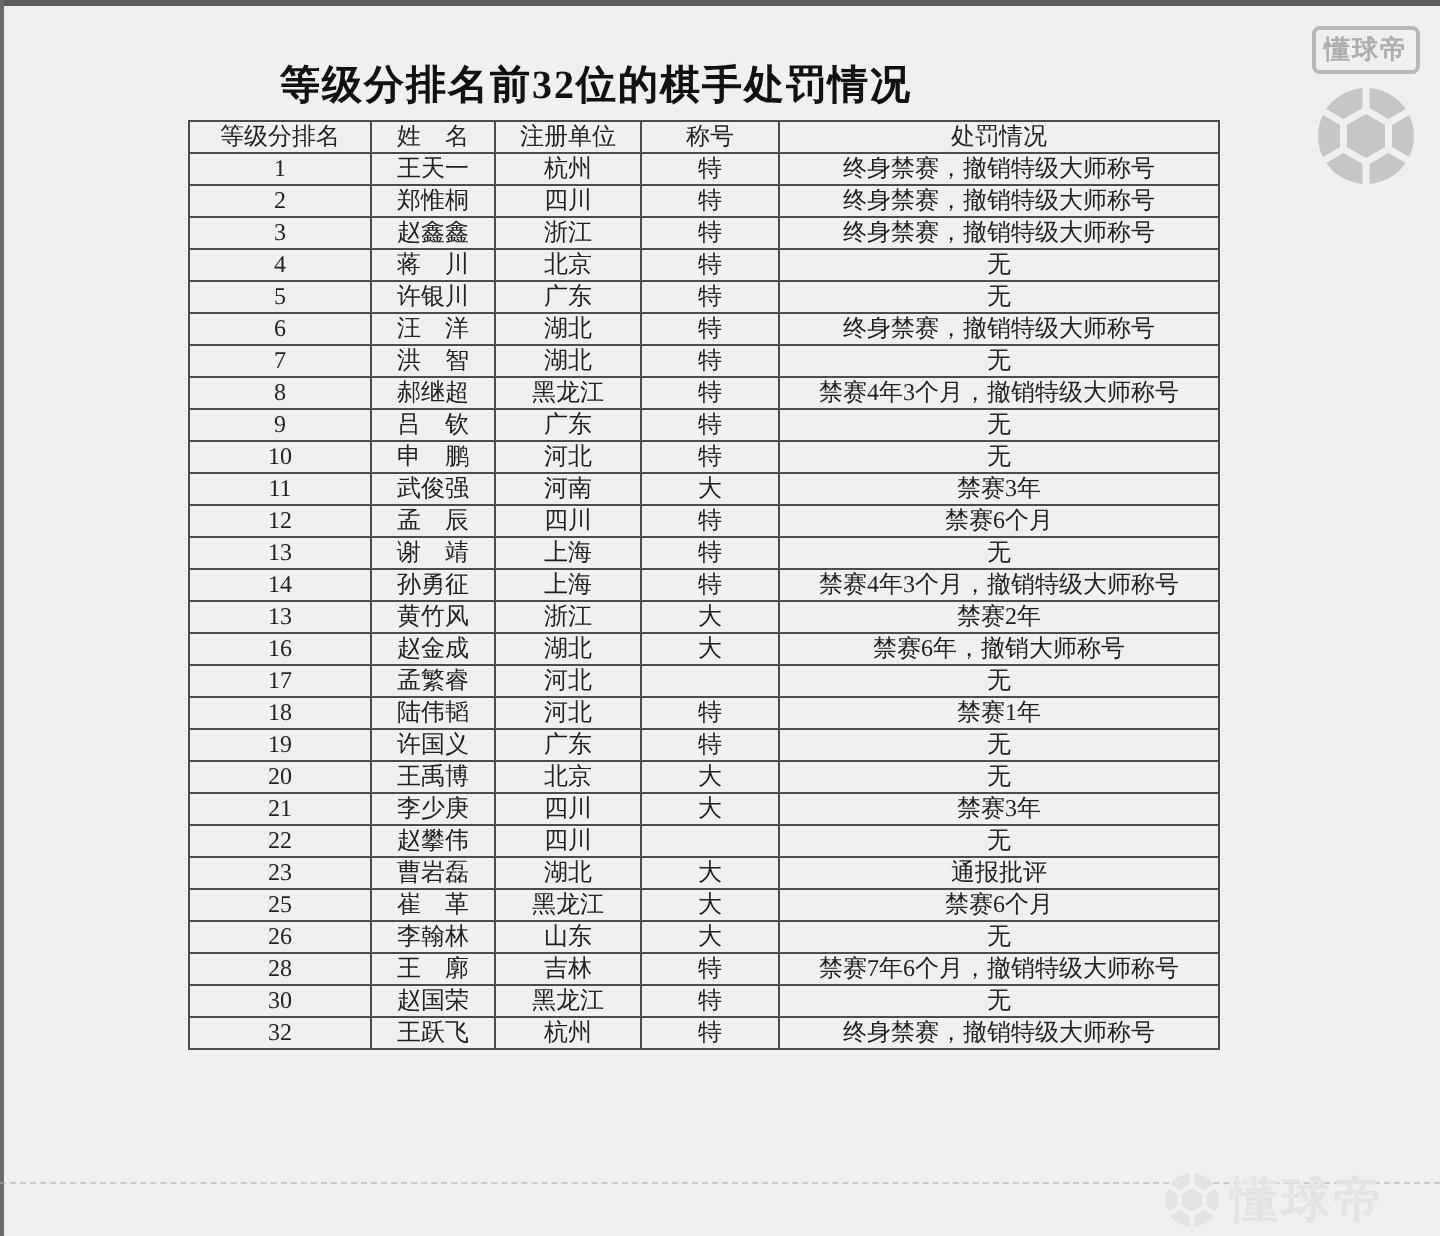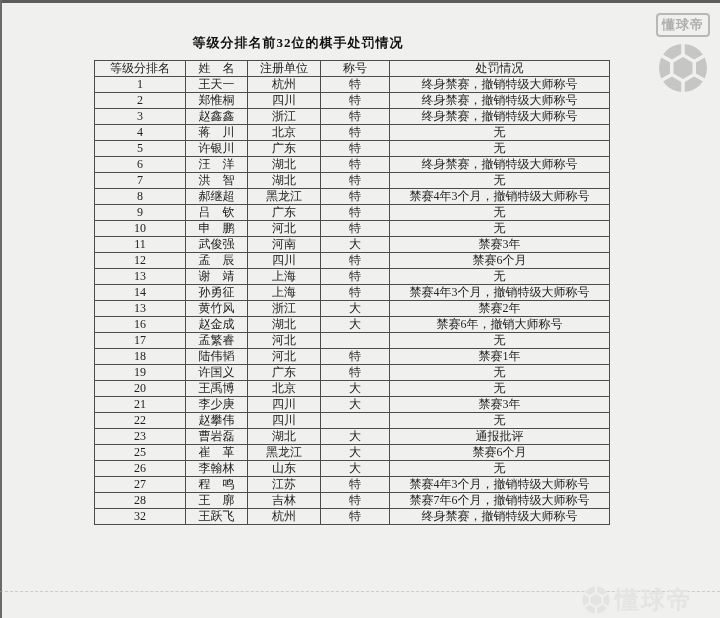"等级分排名前32位的棋手处罚情况" .page-title { font-size: 13px -> 20px }
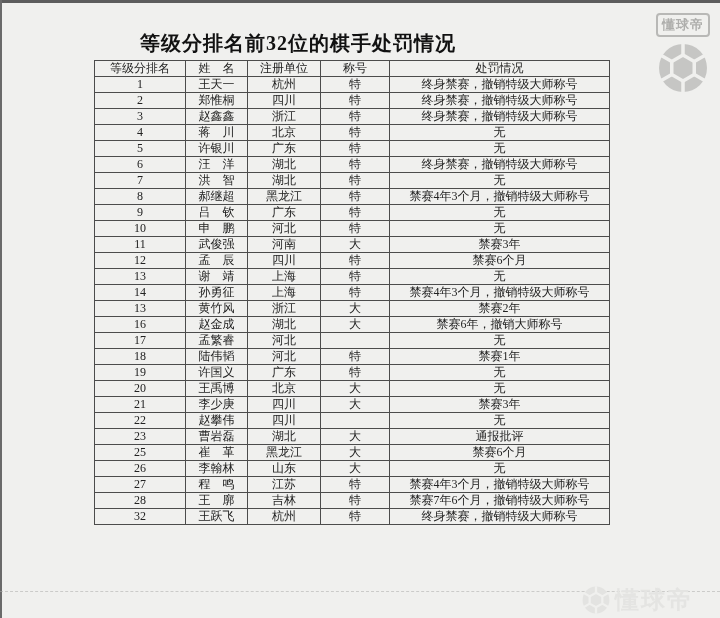"27" tr { html: <tr> <td>27</td> <td>程 鸣</td> <td>江苏</td> <td>特</td> <td>禁赛4年3个月，撤销特级大师称号</td> </tr> -> none }
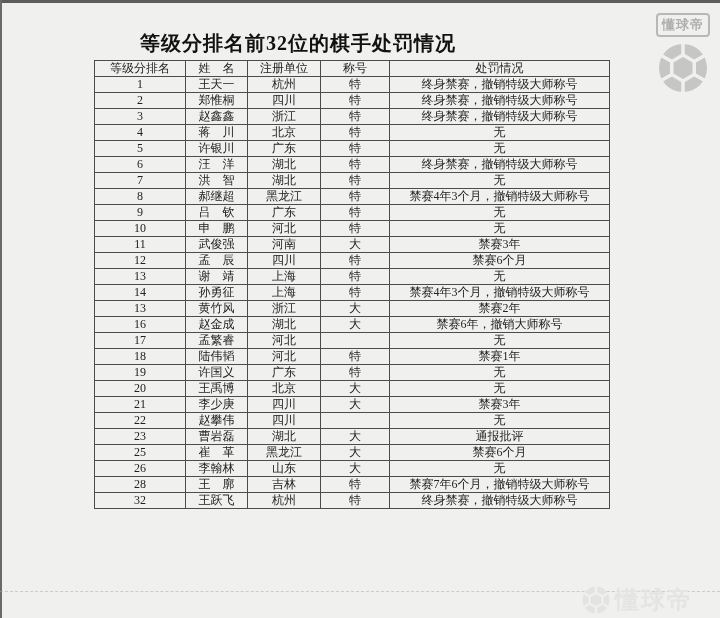"30" tr { html: none -> <tr> <td>30</td> <td>赵国荣</td> <td>黑龙江</td> <td>特</td> <td>无</td> </tr> }
